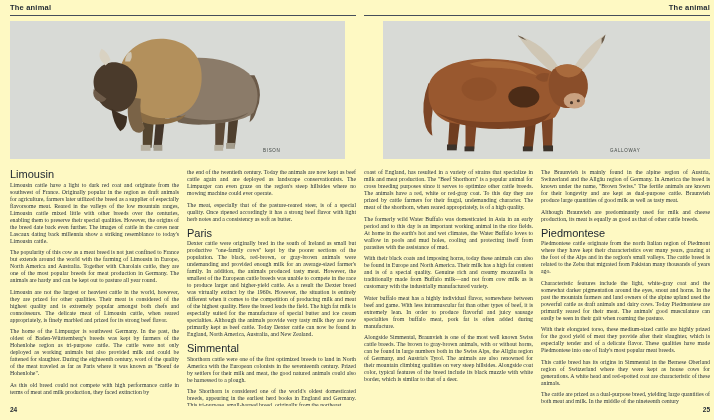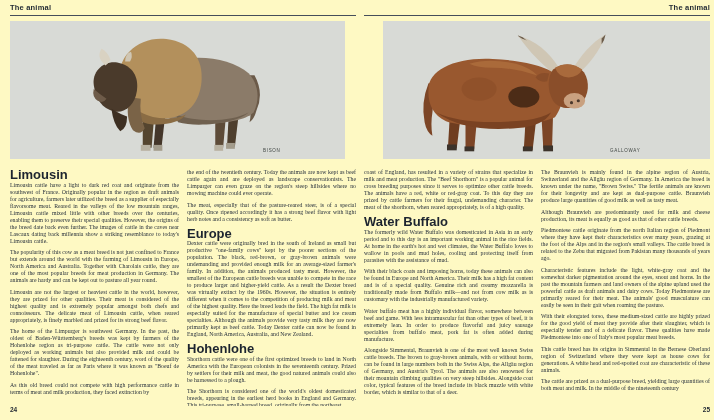"Limousin" .col h3 { font-size: 13px -> 11px; font-weight: bold -> normal }
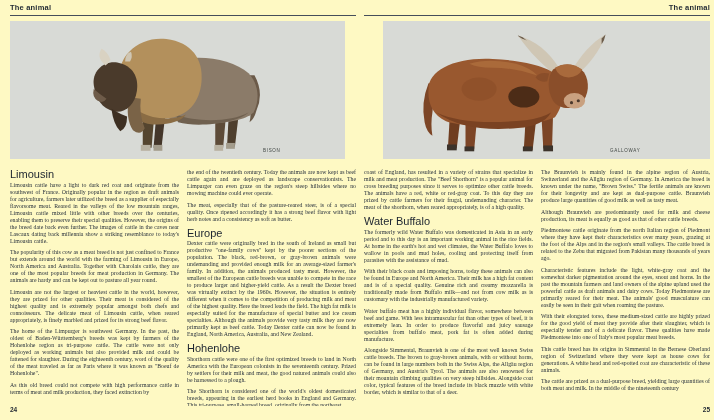"Water Buffalo" h3 { html: <h3>Water Buffalo</h3> -> none }
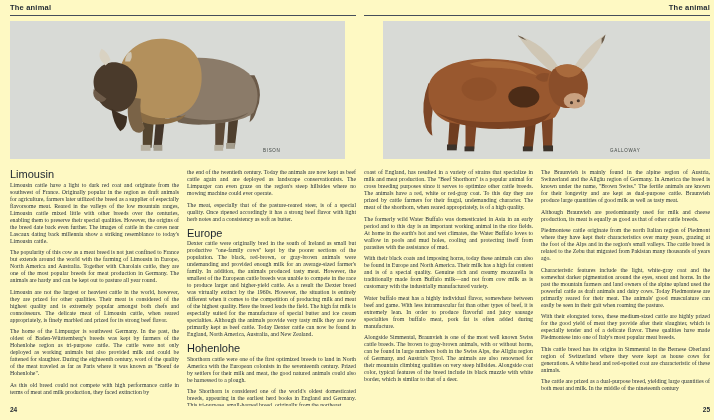"Europe" h3 { text: Europe -> Paris }
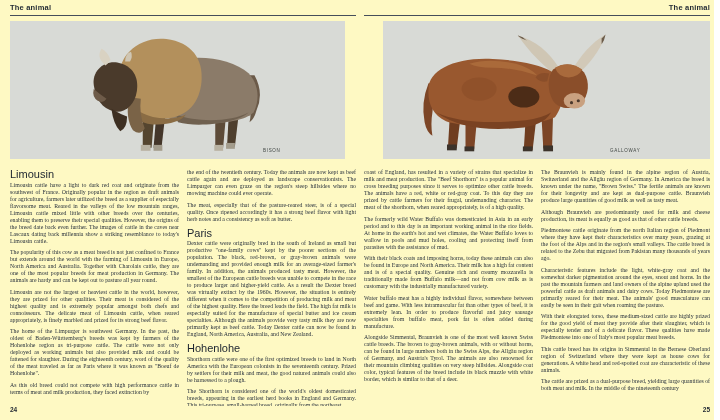"Piedmontese" h3 { html: none -> <h3>Piedmontese</h3> }
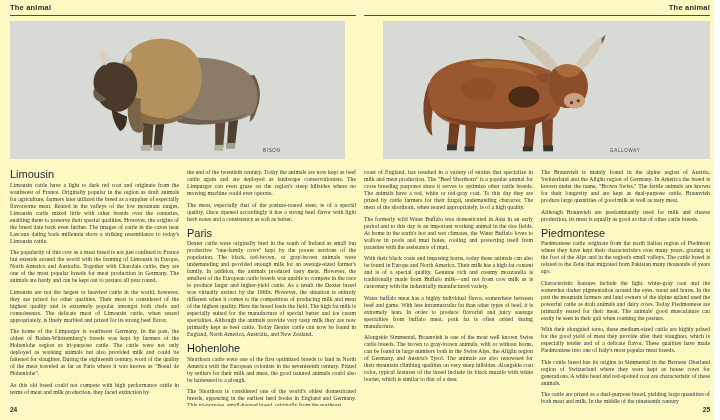"Hohenlohe" h3 { text: Hohenlohe -> Simmental }
